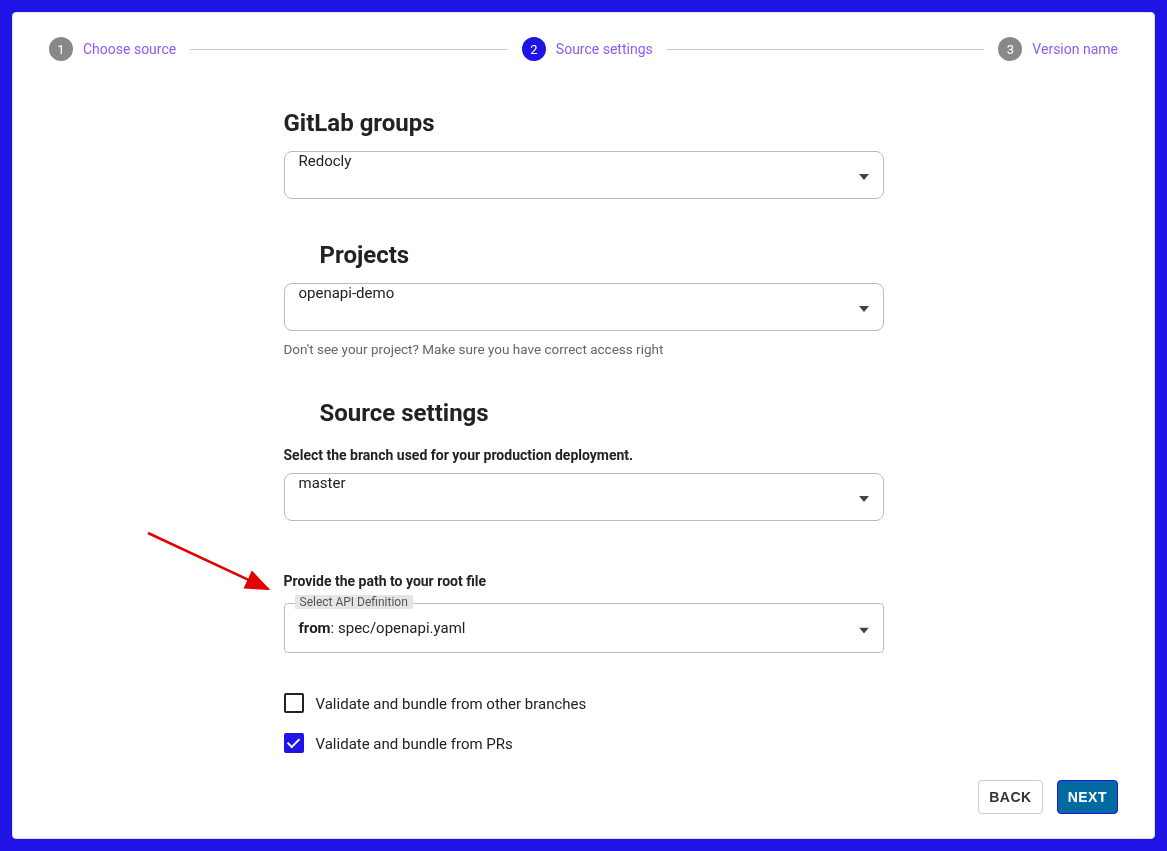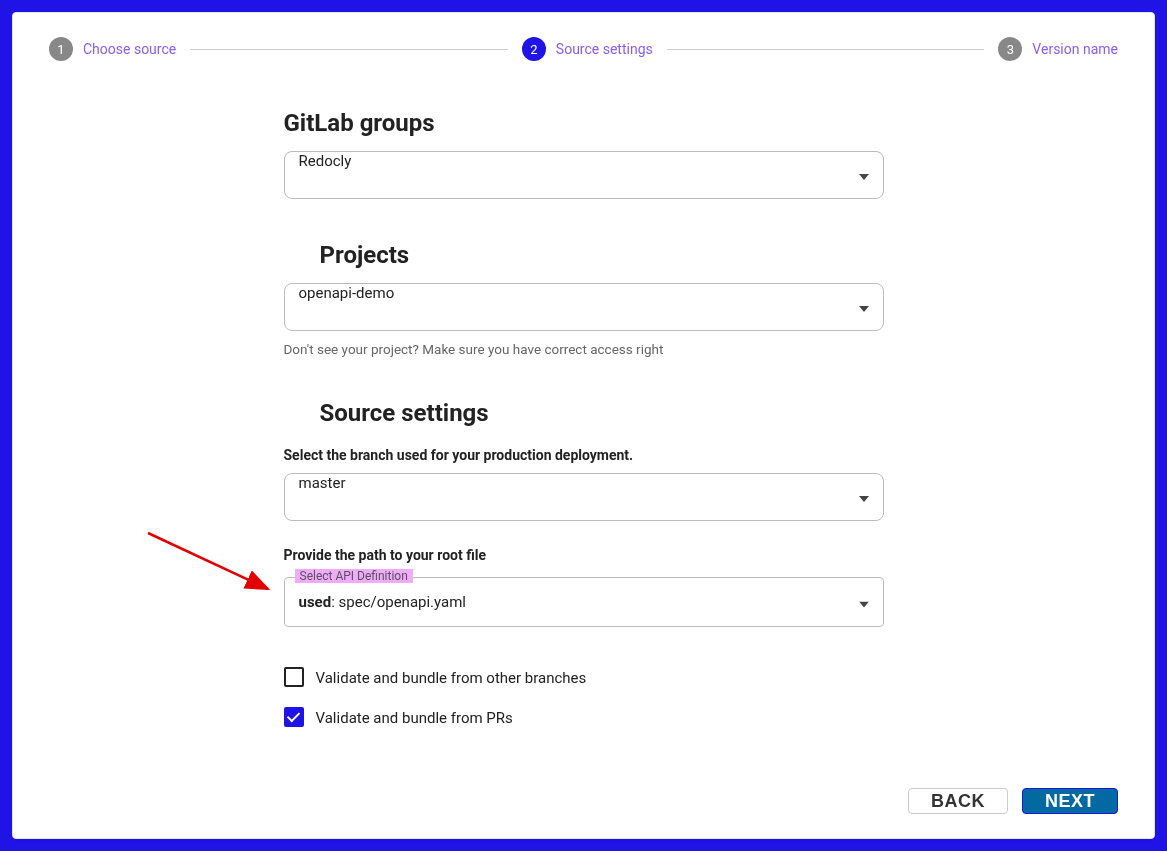"Provide the path to your" div.field-label { margin-top: 26px -> 52px }
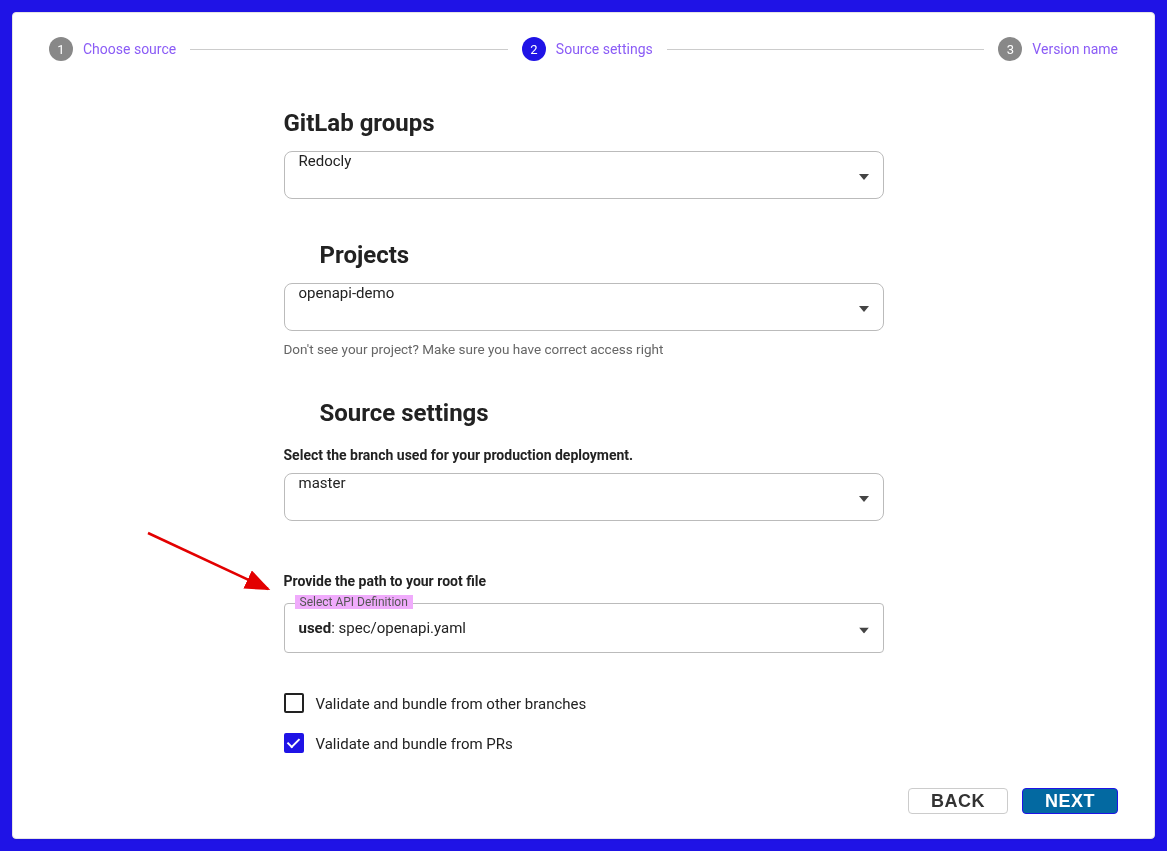"Select API Definition" .fieldset .legend { background: #f0abfc -> #e5e5e5 }
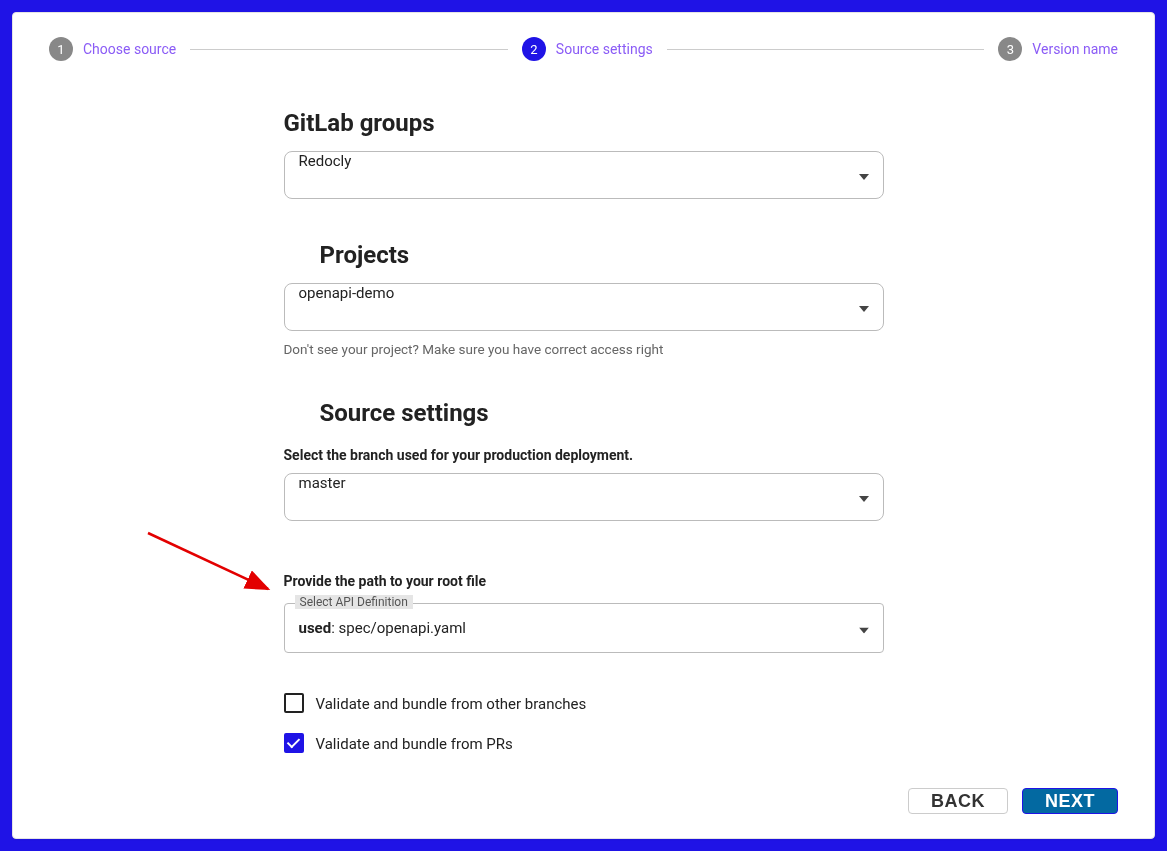"used" span.bold { text: used -> from }
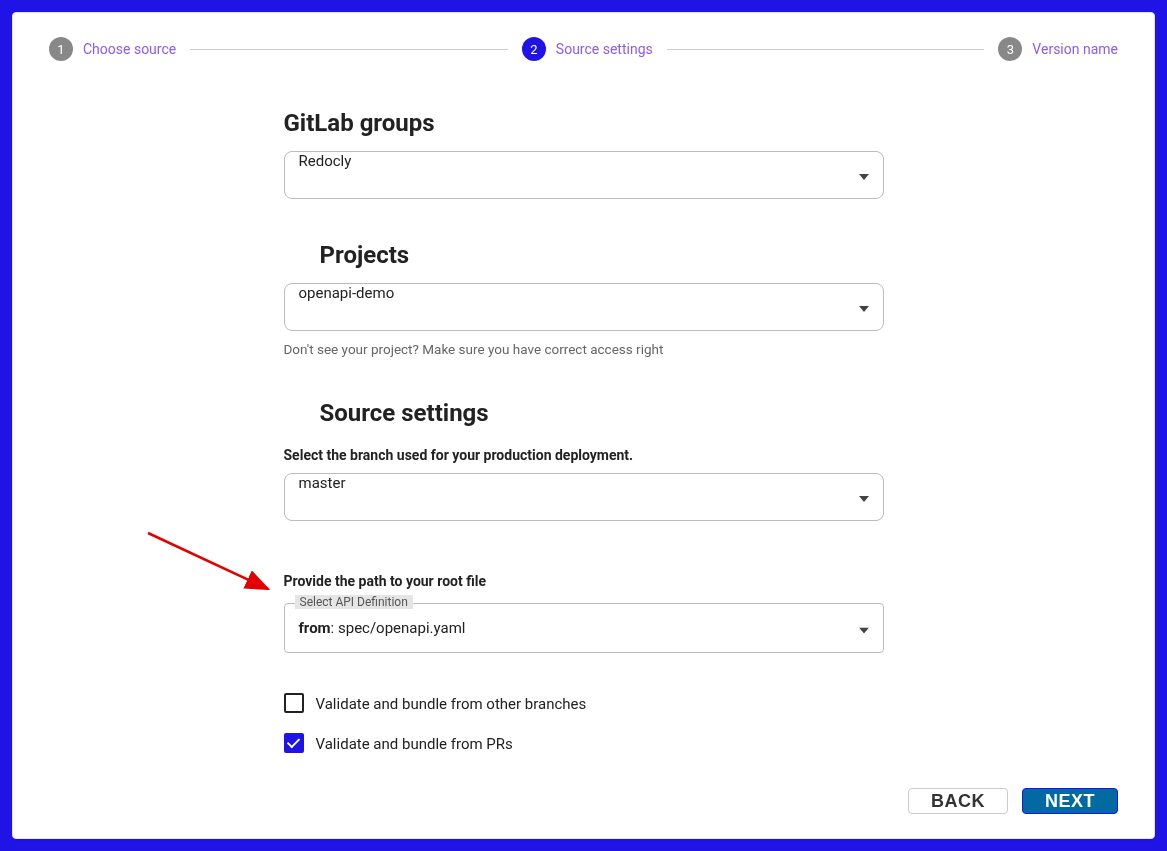"BACK" .btn { font-size: 18px -> 14px; height: 26px -> 34px; padding: 0 22px -> 0 10px }
